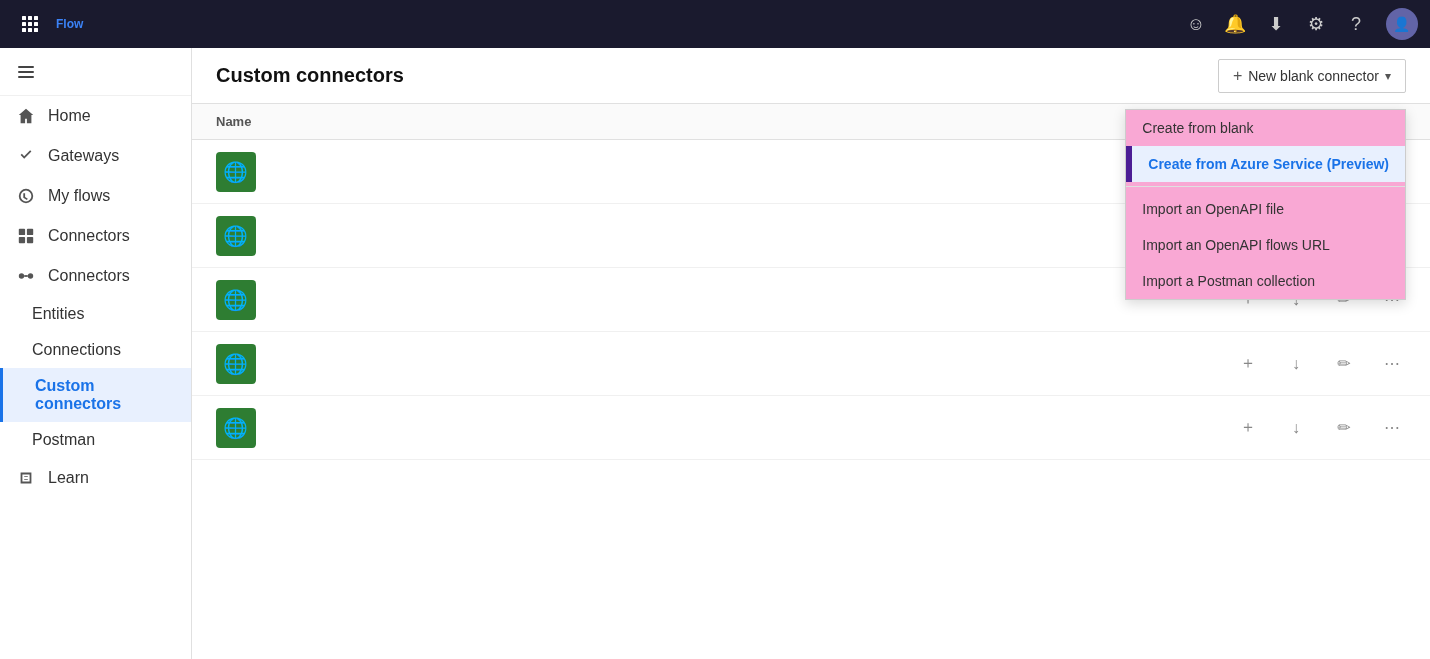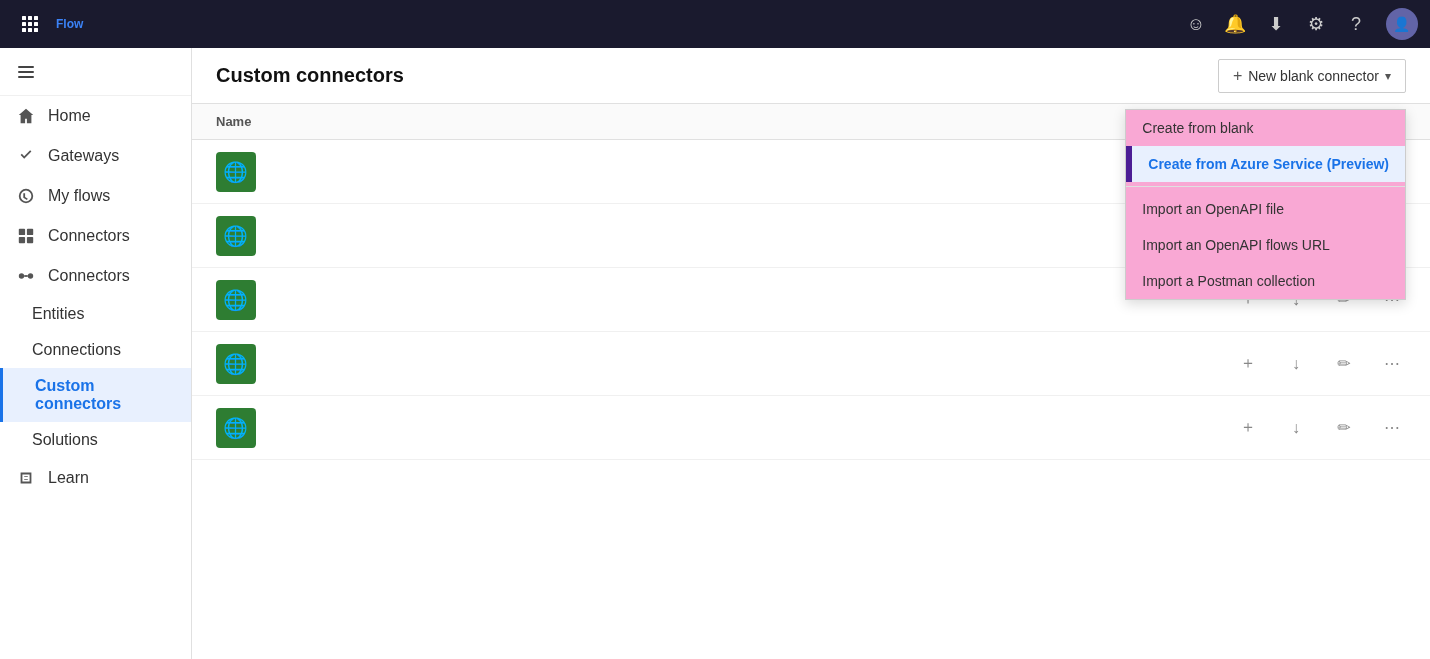"Solutions" span { text: Solutions -> Postman }
